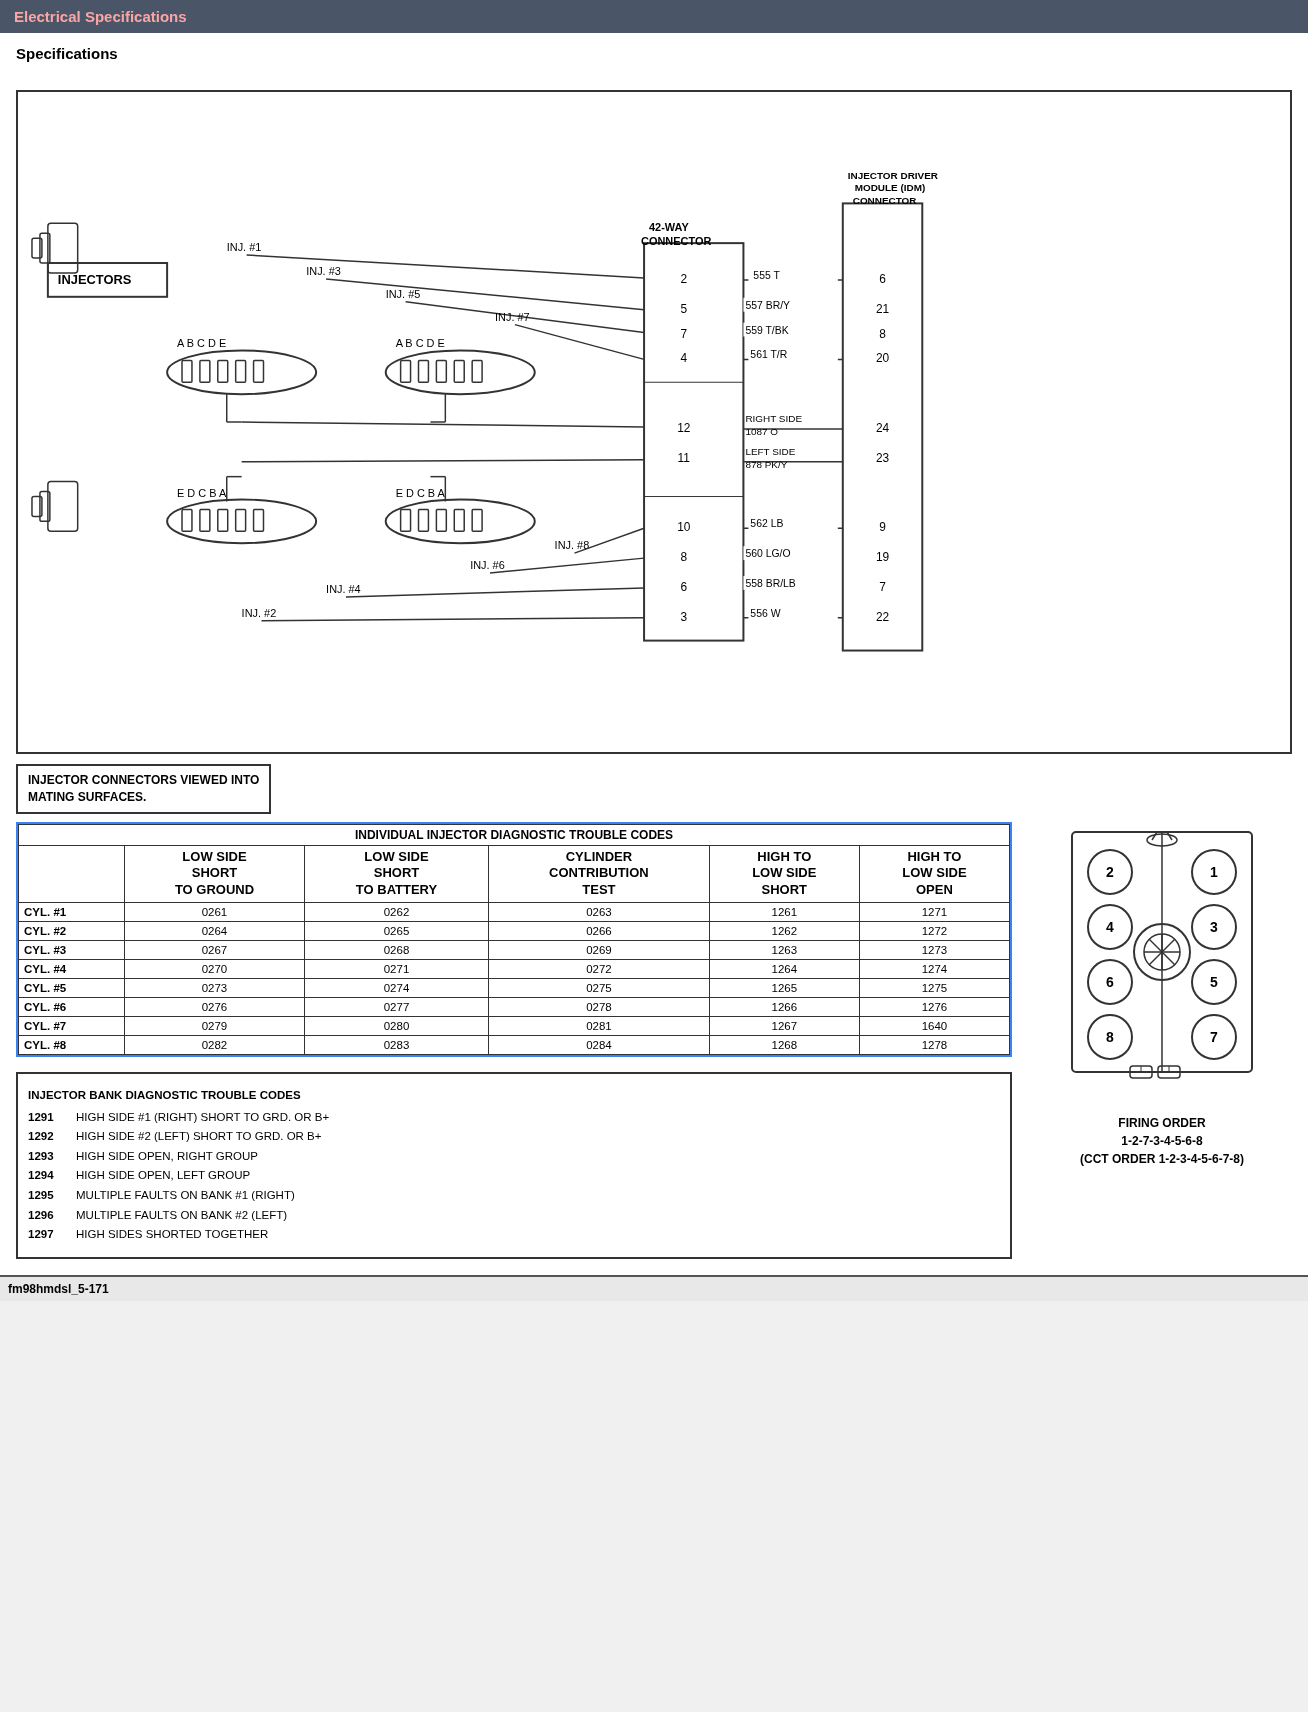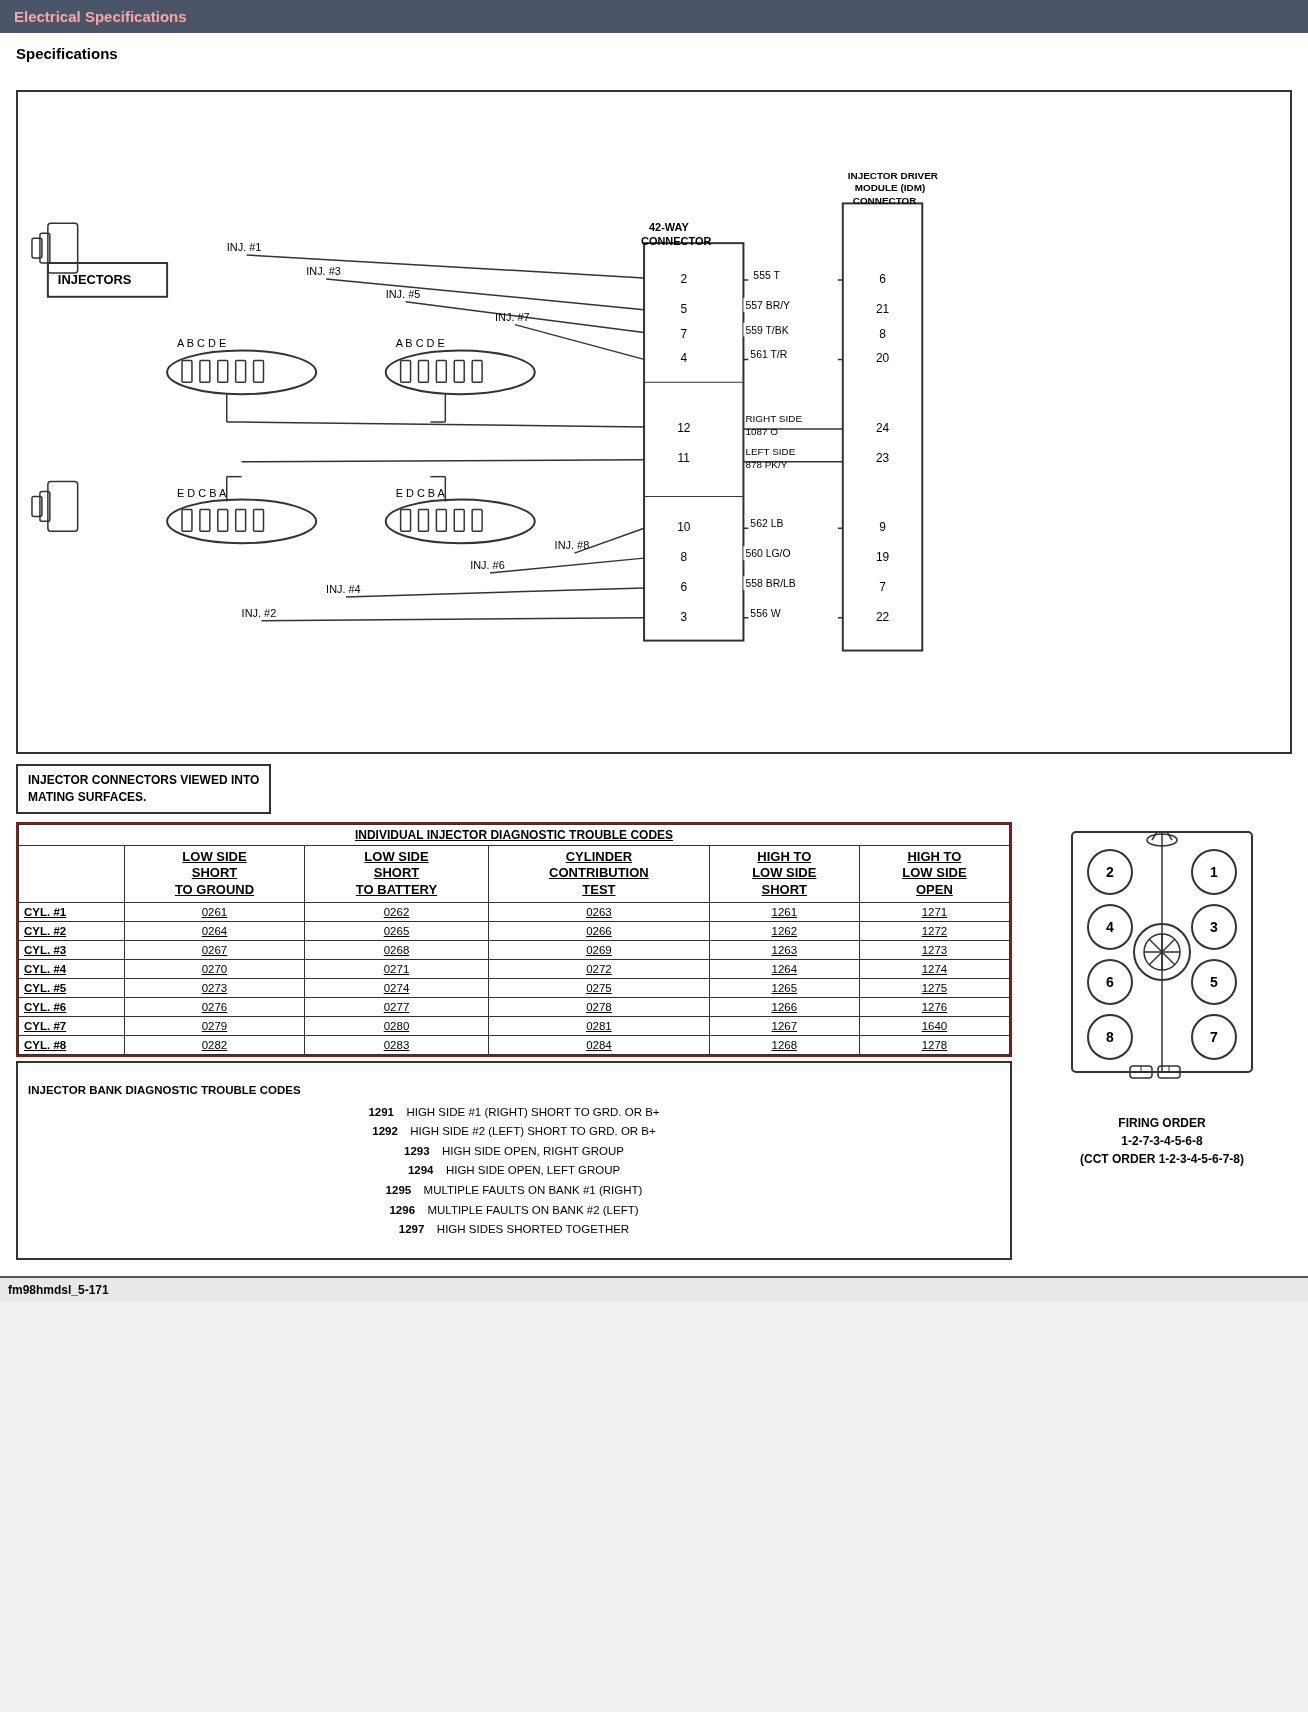"INDIVIDUAL INJECTOR DIAGNOSTIC TROUBLE" .diag-table-wrapper { border: 2px solid #7f1d1d -> 2px solid #3b82f6; margin-bottom: 4px -> 15px; text-decoration: underline -> none }
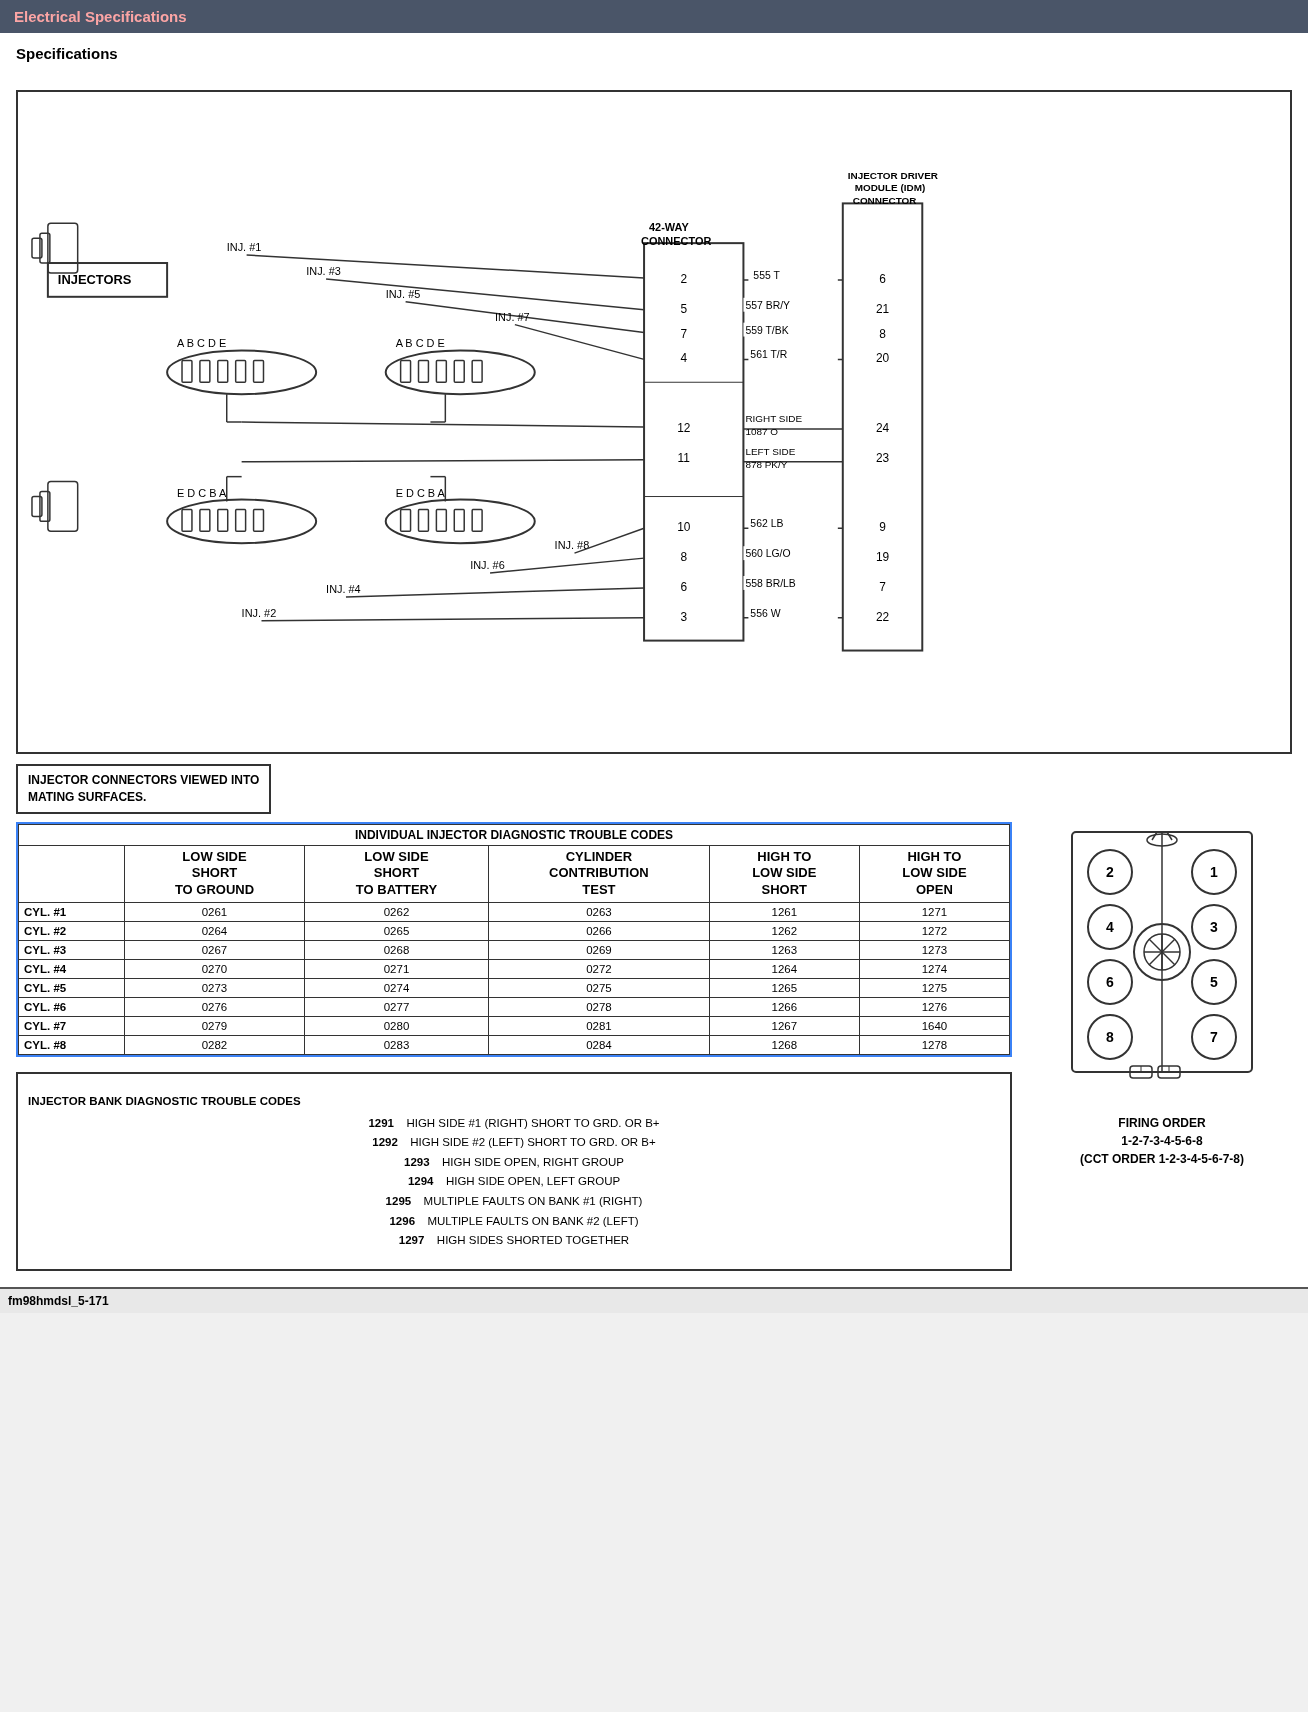"INJECTOR BANK DIAGNOSTIC TROUBLE CODES" .bank-codes-box { padding: 18px 10px -> 12px 10px }
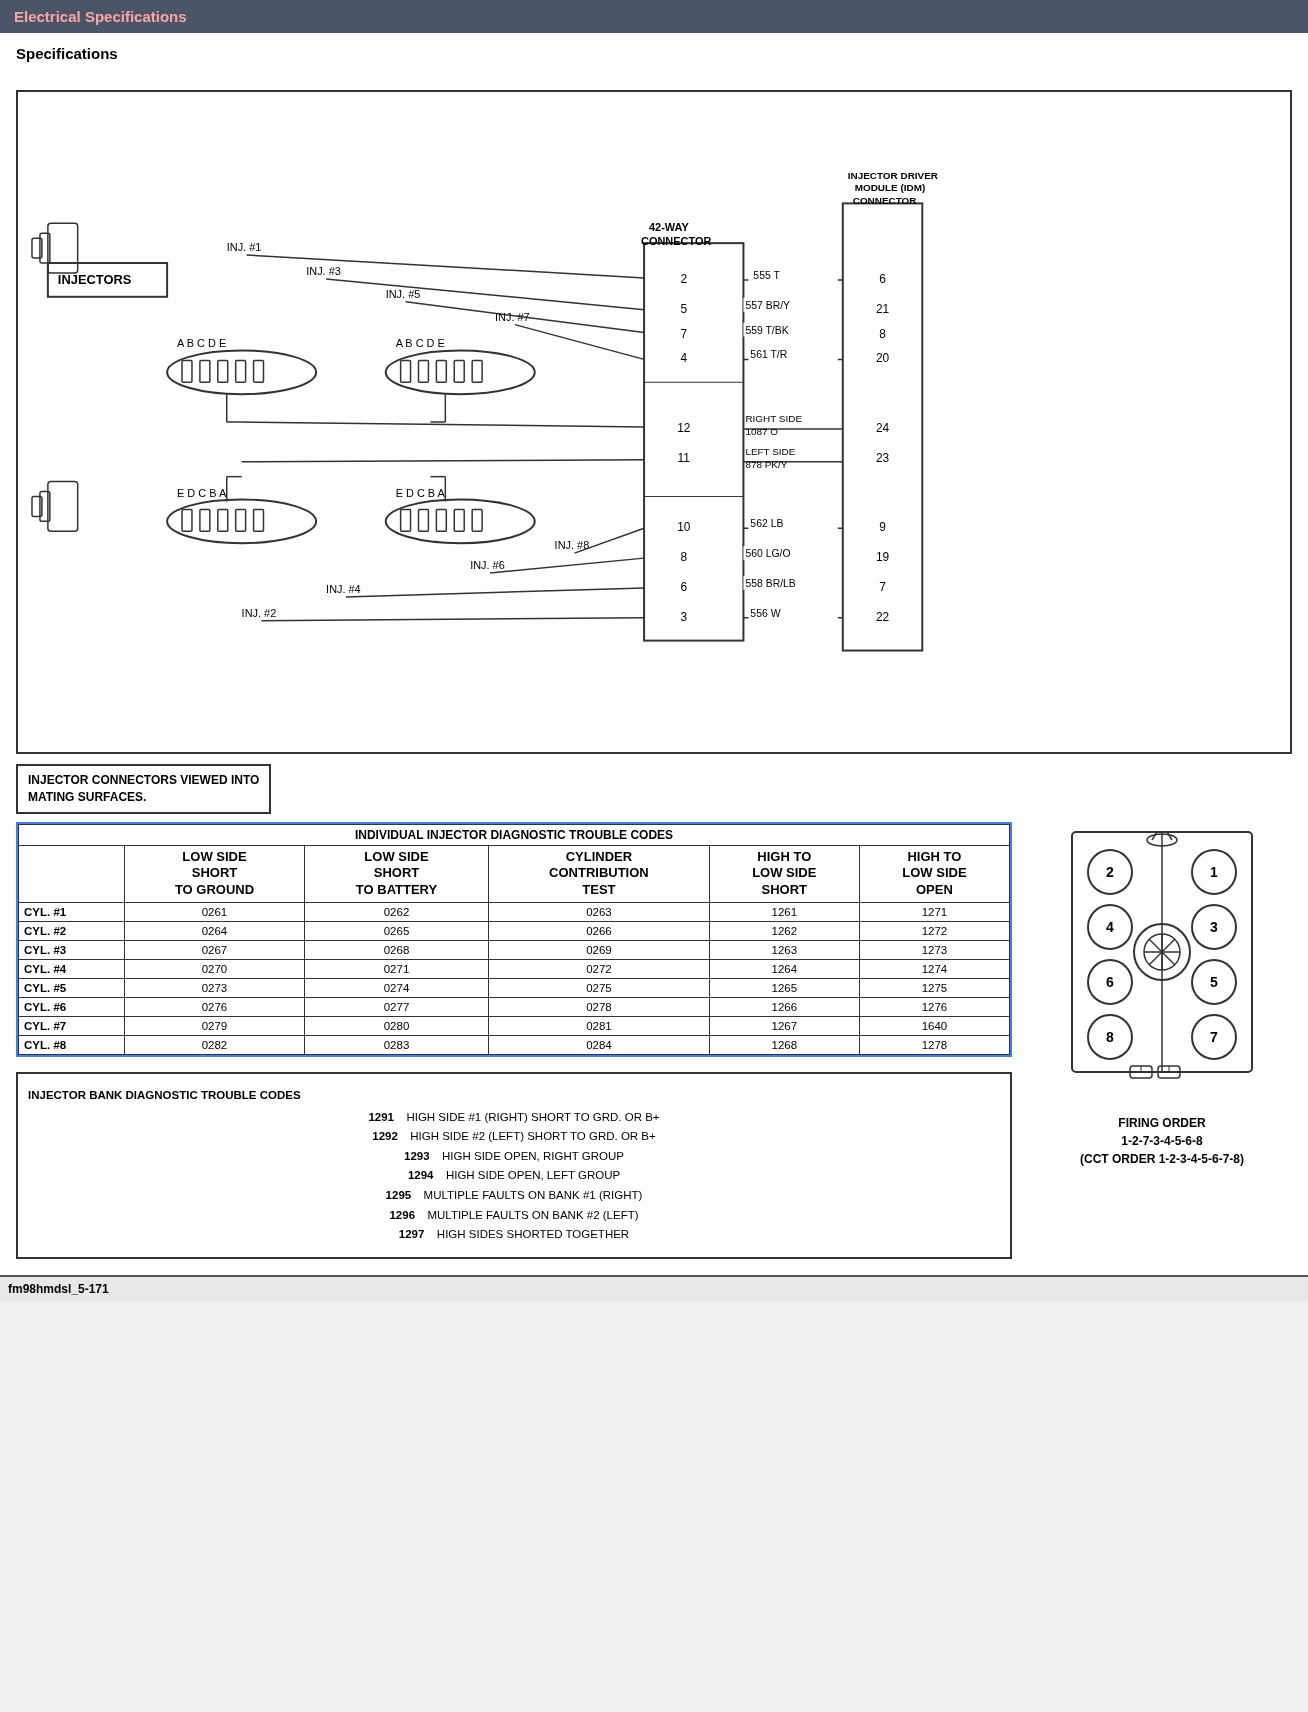"1291" .bank-code-row { gap: none -> 10px; justify-content: center -> none }
